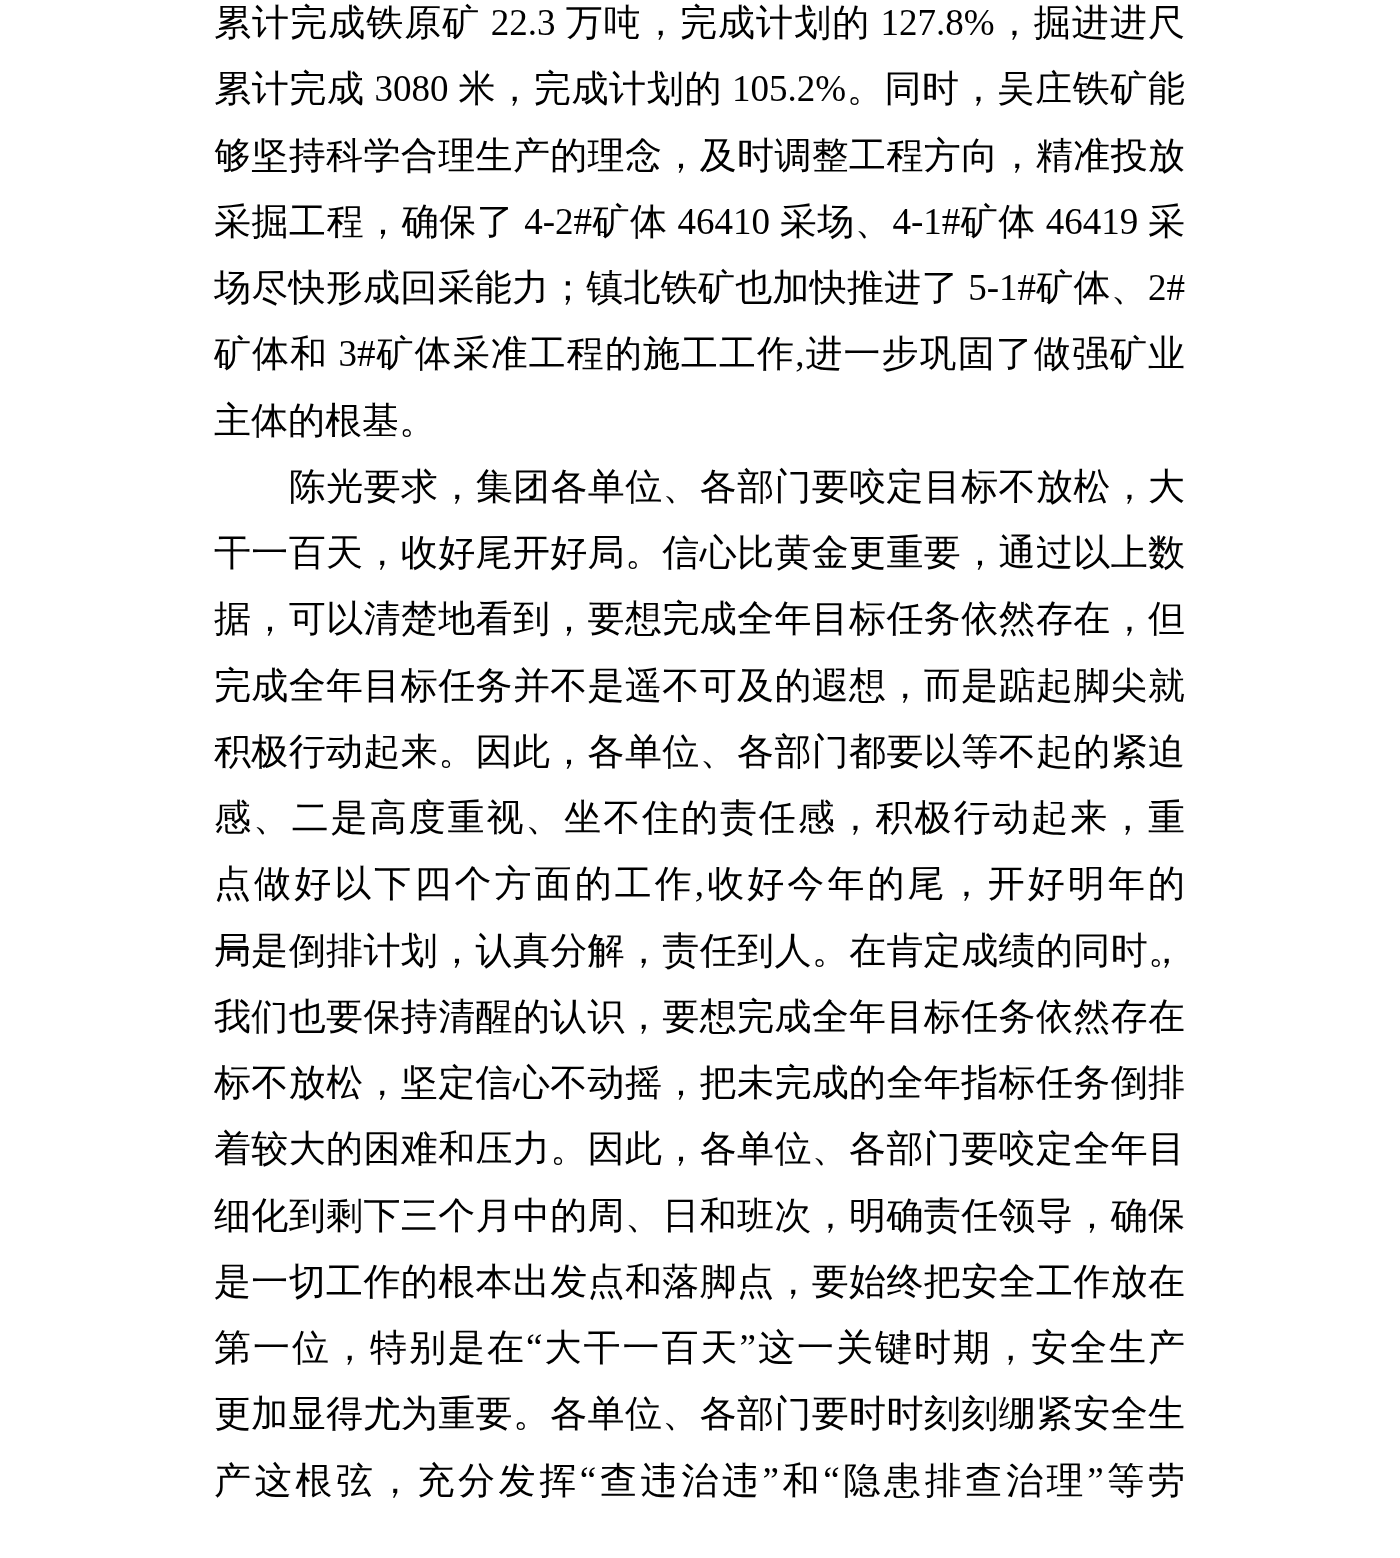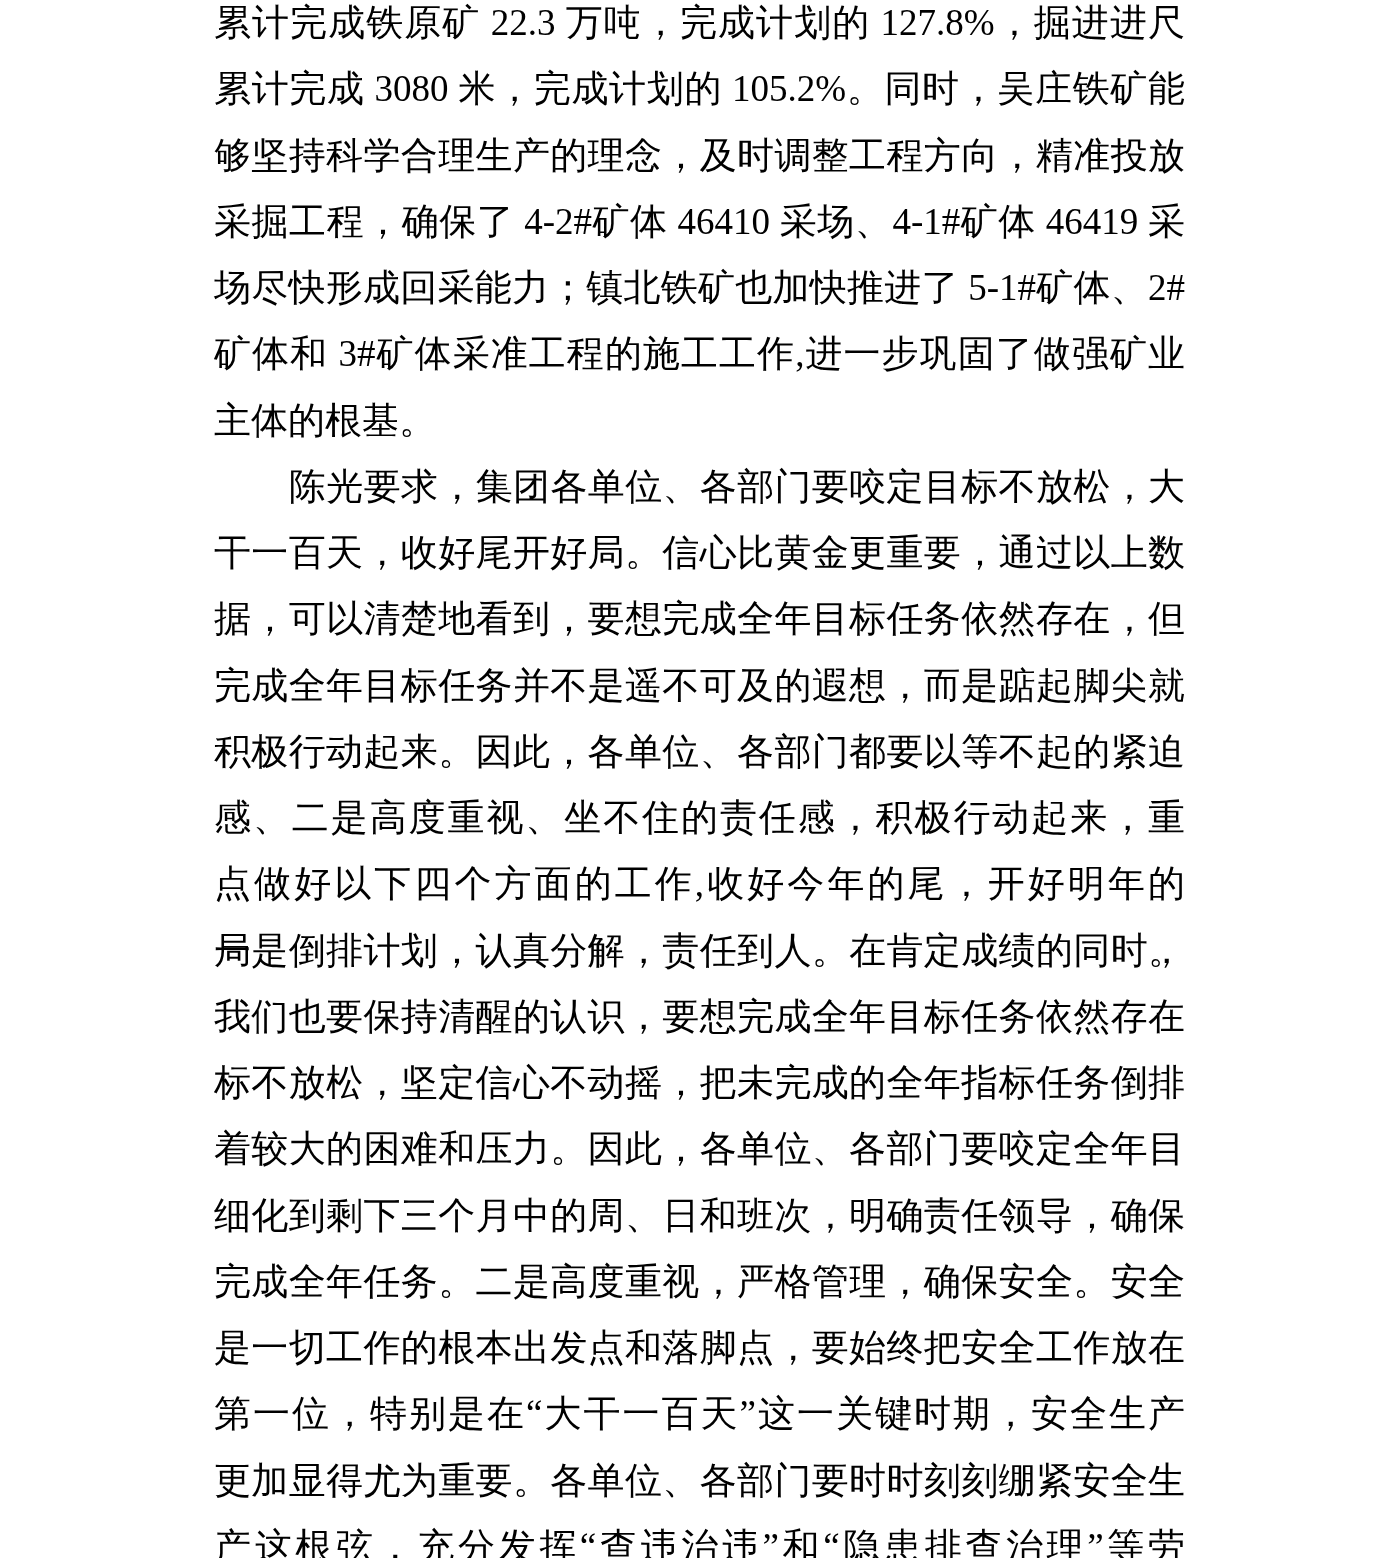"完成全年任务。二是高度重视，严格管理，确保安全。安全" div.line { html: <div><span>完成全年任务。</span><span>二是高度重视，严格管理，确保安全。</span><span>安全</span></div> -> none }
